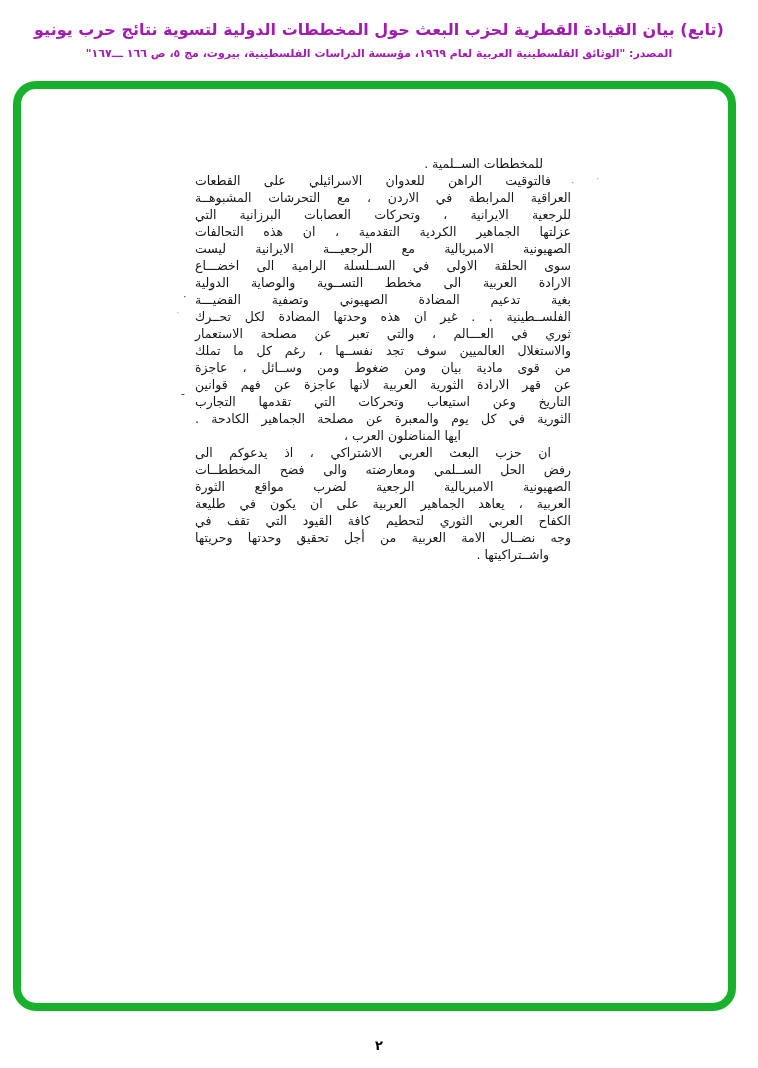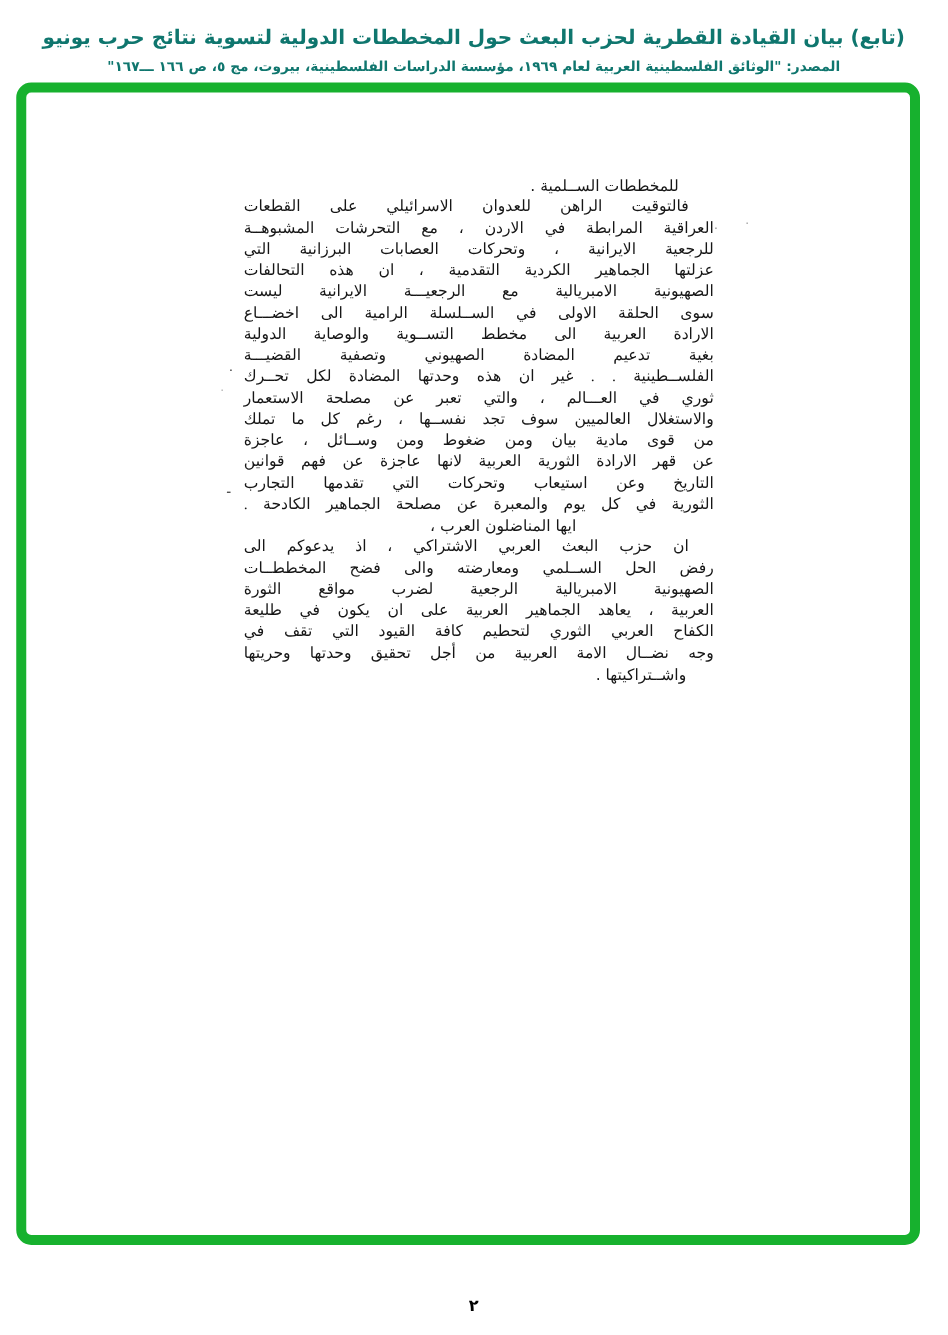"(تابع) بيان القيادة القطرية لحزب" .header { color: #0f766e -> #a21caf }
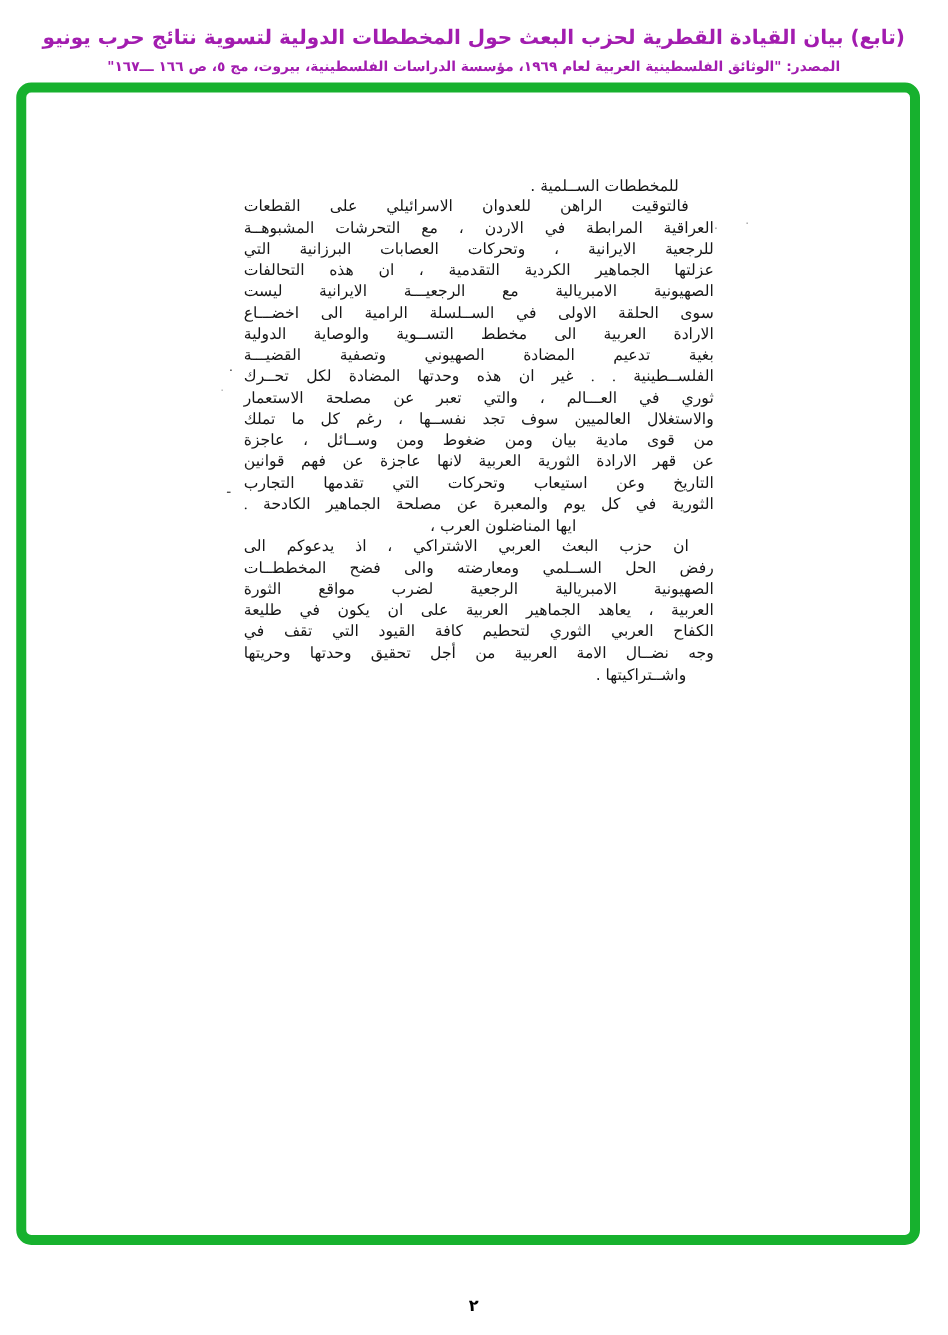"للمخططات الســلمية ." .frame { border-radius: 12px -> 23px; top: 66px -> 81px }
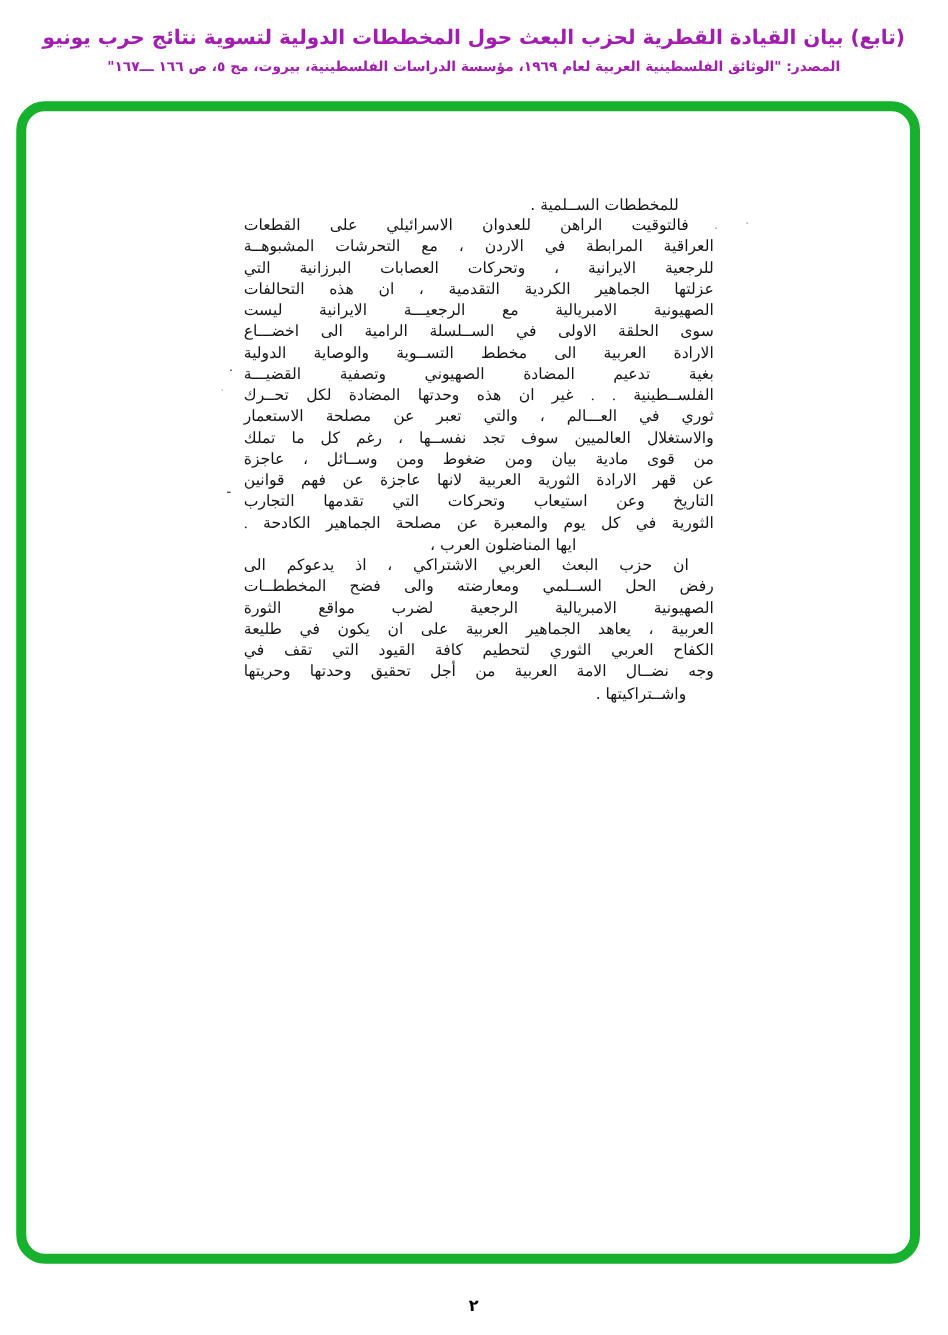"فالتوقيت الراهن للعدوان الاسرائيلي على" .line.justify { font-family: Liberation Serif, serif -> none }
